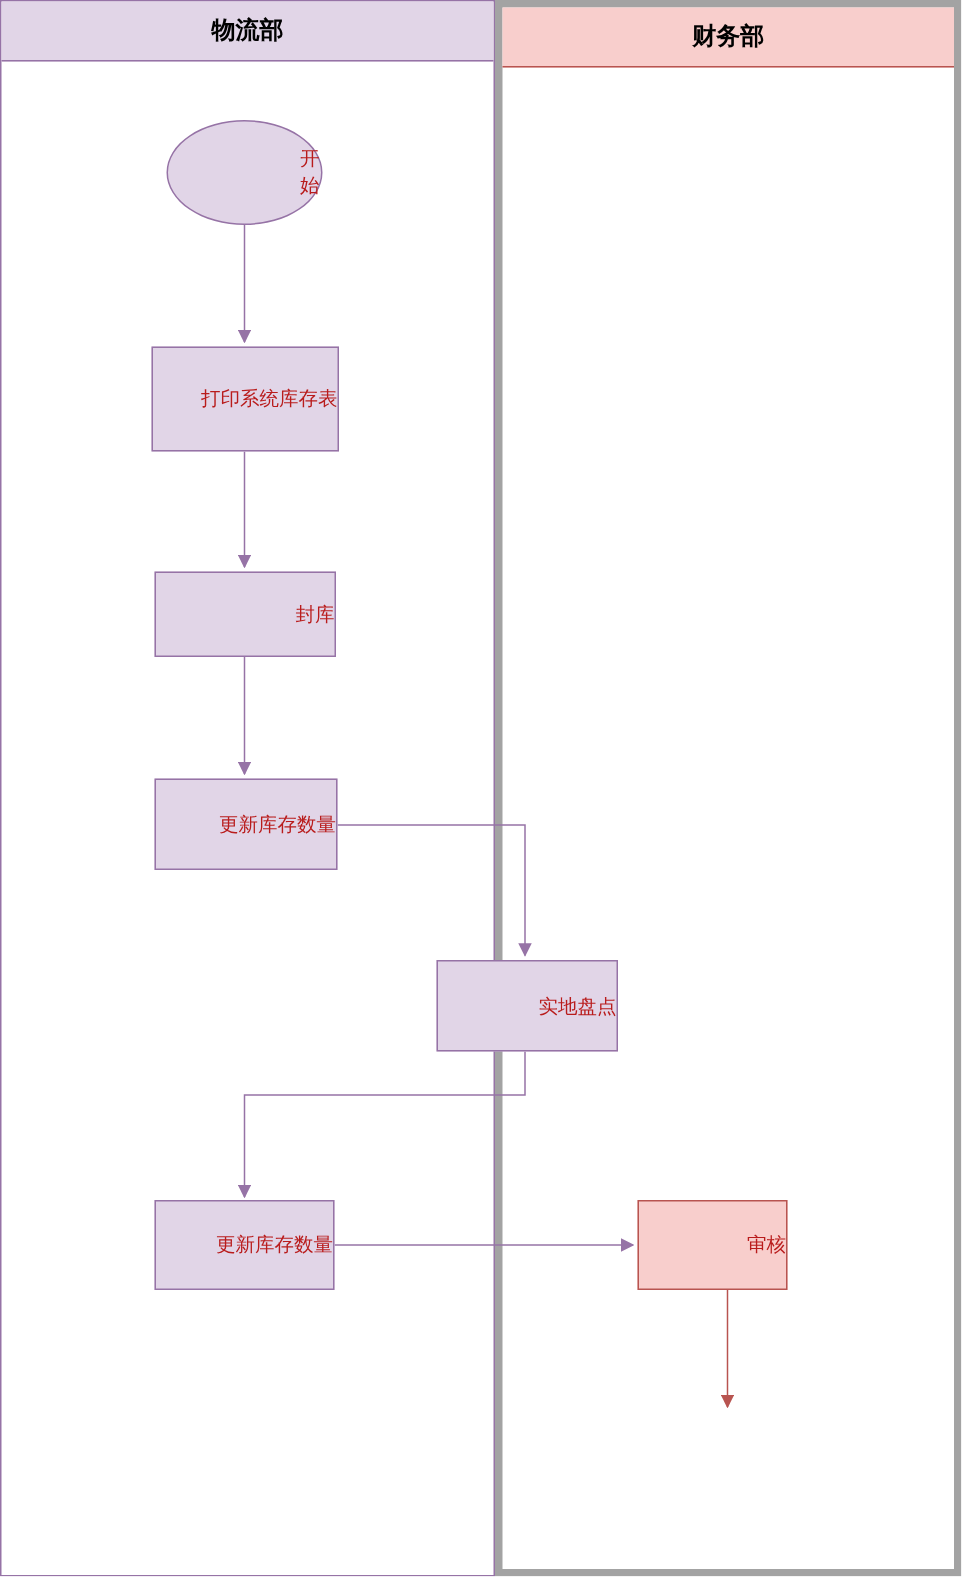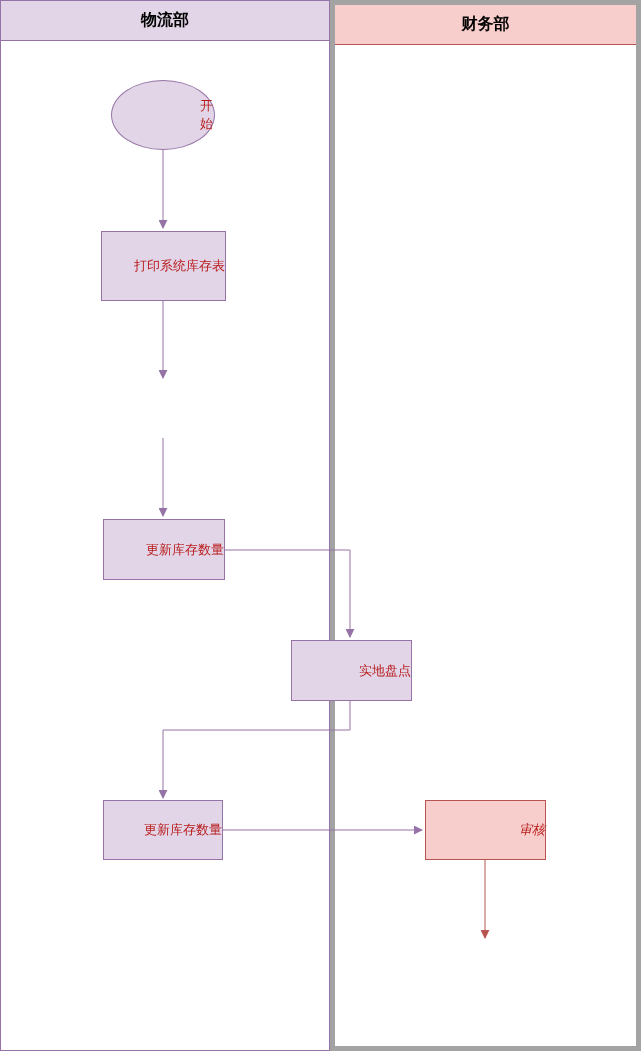"封库" div.node { html: none -> <div> <span>封库</span> </div> }
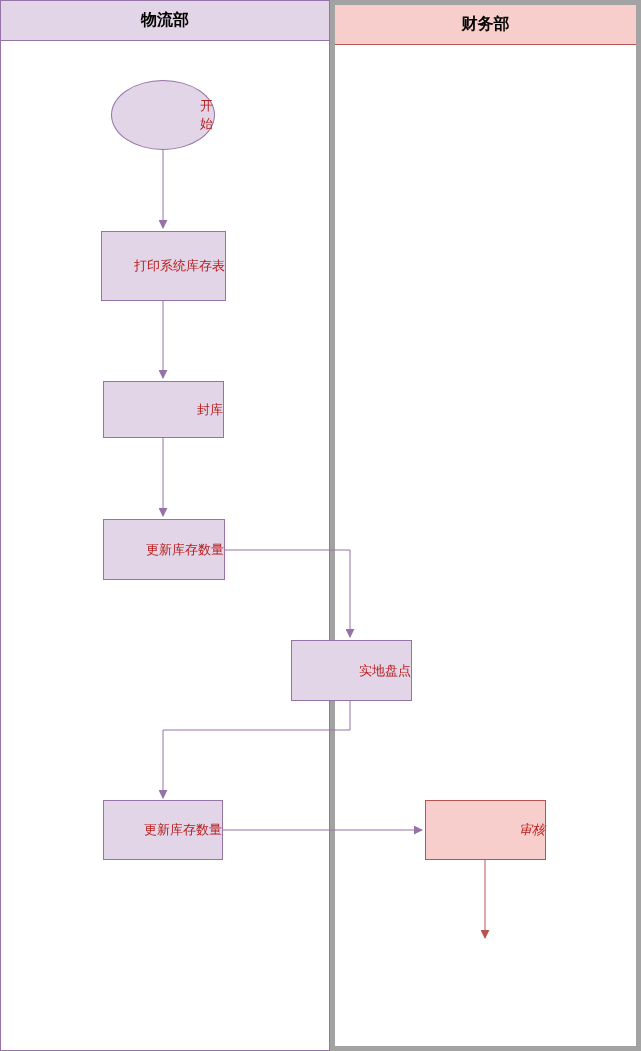"审核" div.node { font-style: italic -> none; width: 121px -> 100px }
